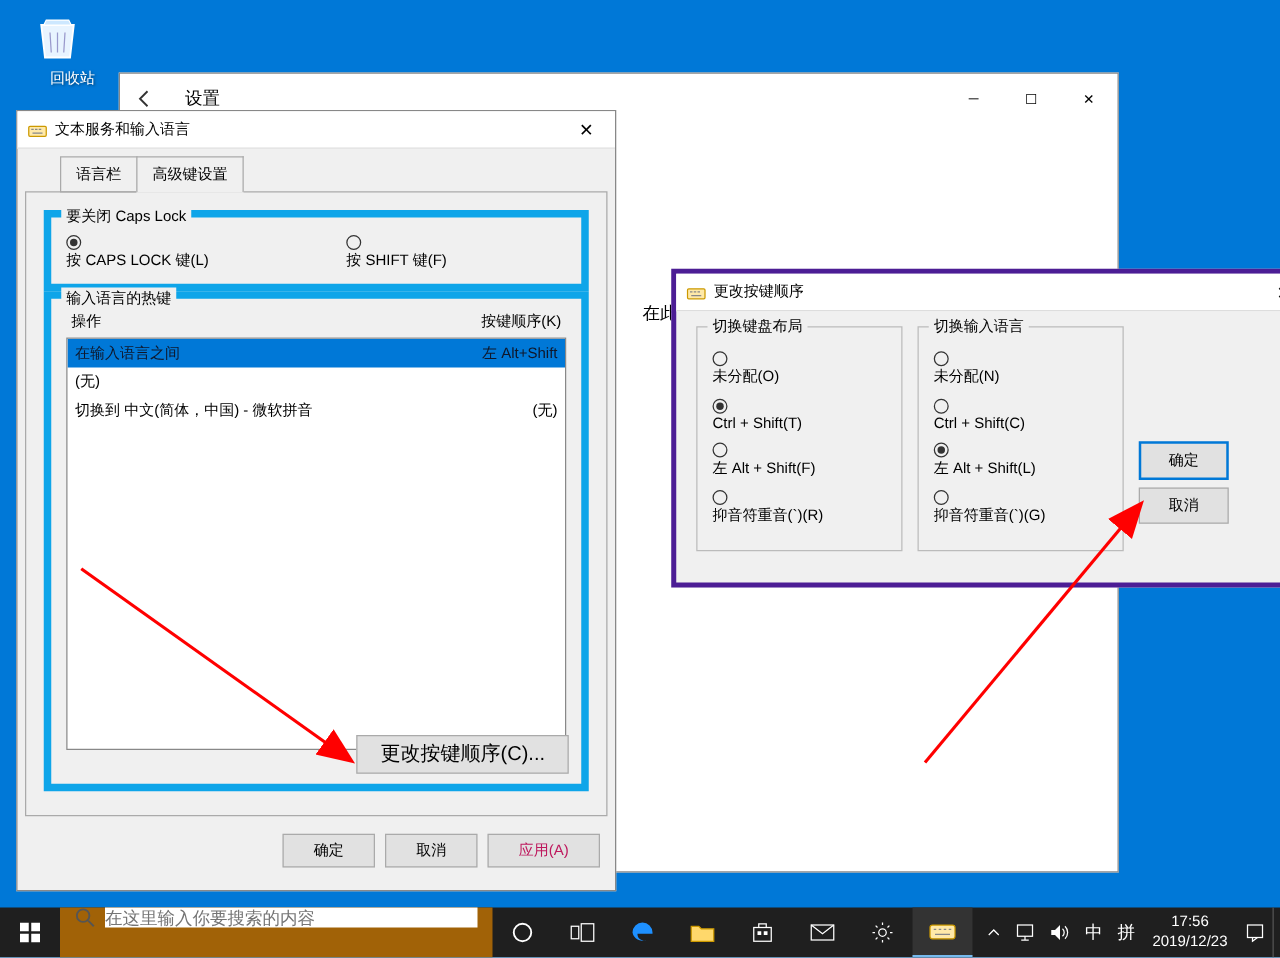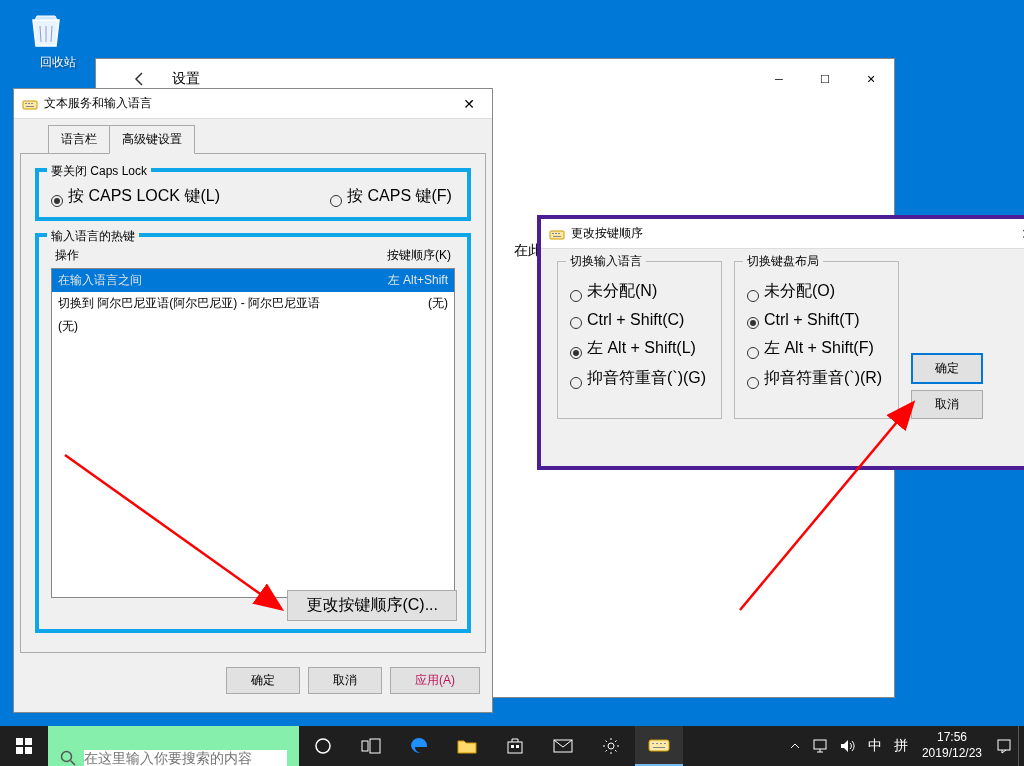"设置" .settings-titlebar { padding-left: 28px -> 4px }
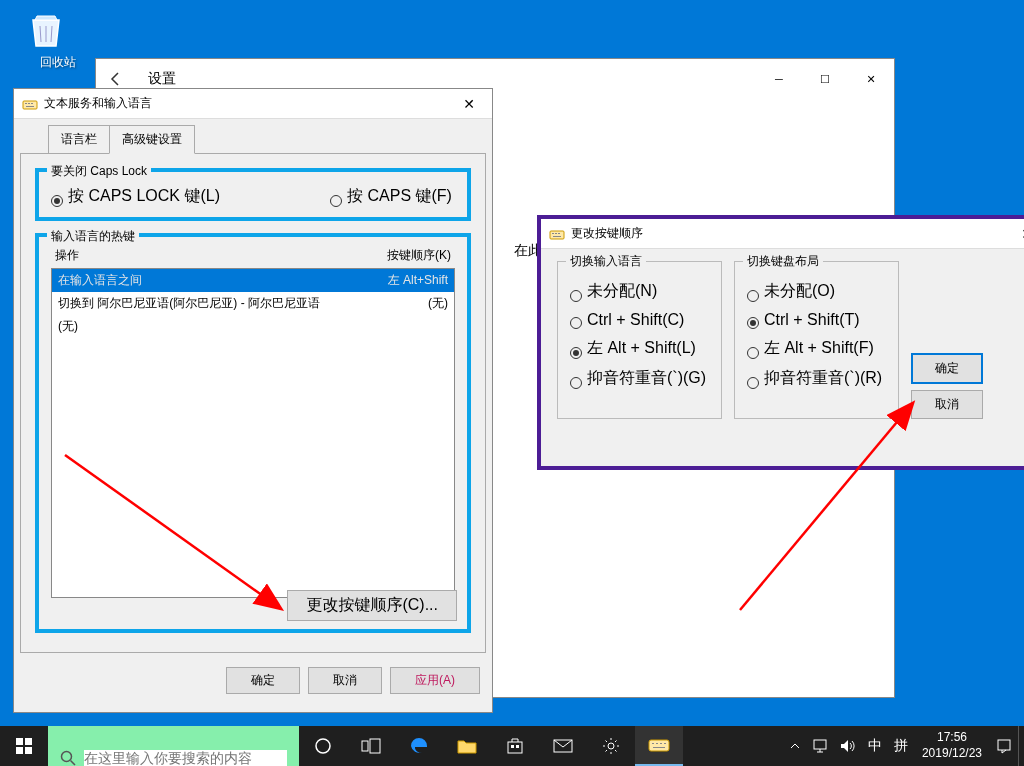"要关闭 Caps Lock" .fieldset { border: 4px solid #0ea5e9 -> 6px solid #0ea5e9; margin-bottom: 12px -> none }
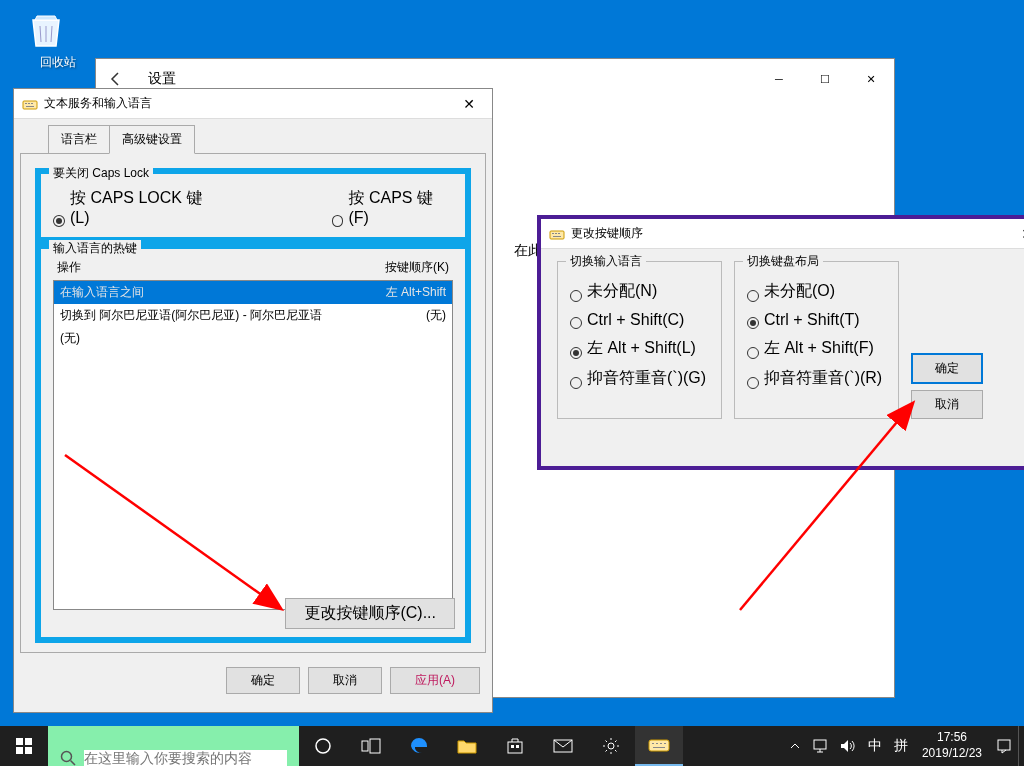"按 CAPS LOCK 键(L)" .radio-opt { align-items: flex-end -> flex-start; flex-direction: none -> column; font-size: 16px -> 12px }
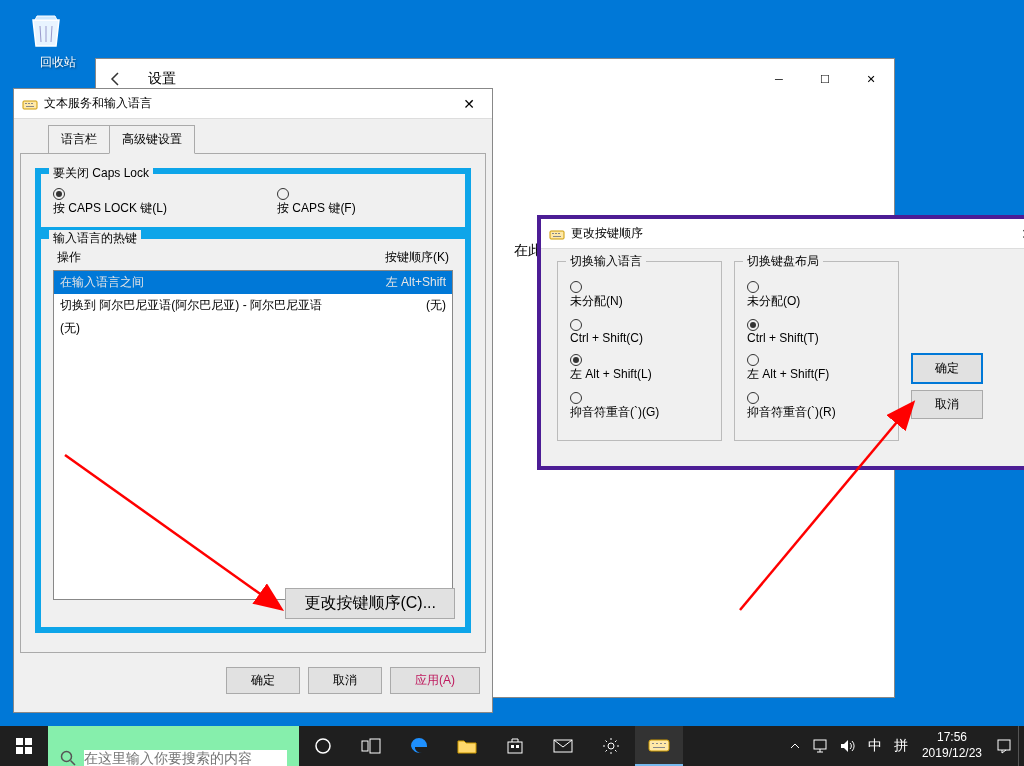"按 CAPS 键(F)" span { text: CAPS -> SHIFT }
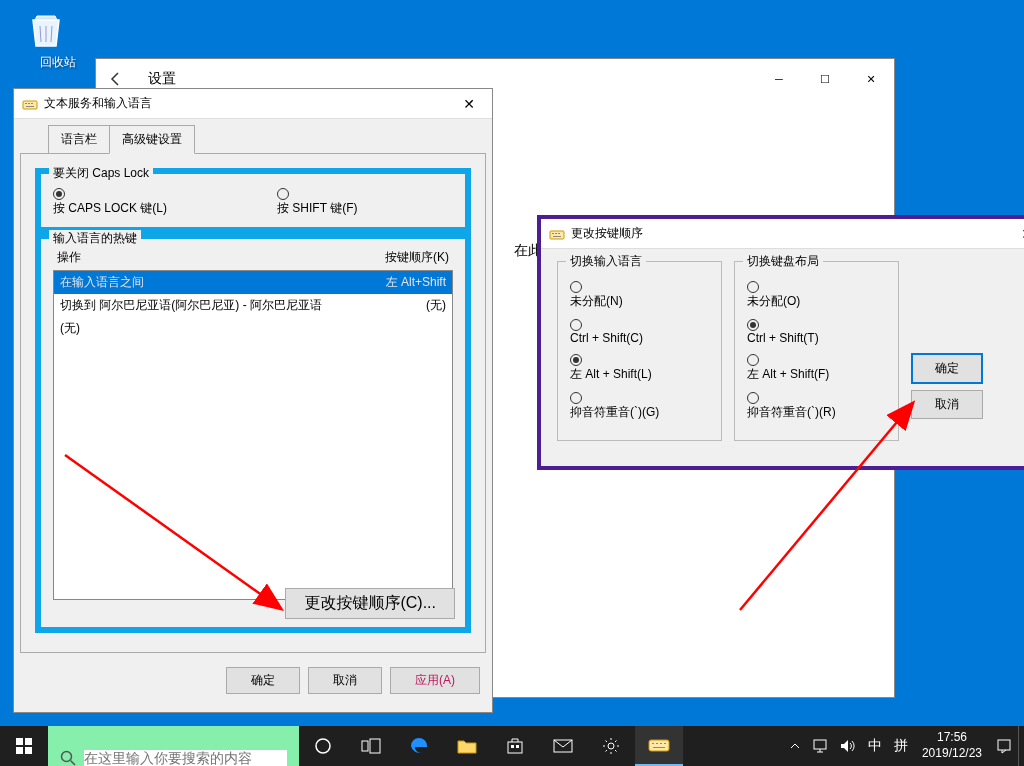"切换输入语言" div.radio-group { order: before "切换键盘布局" -> after "切换键盘布局" }
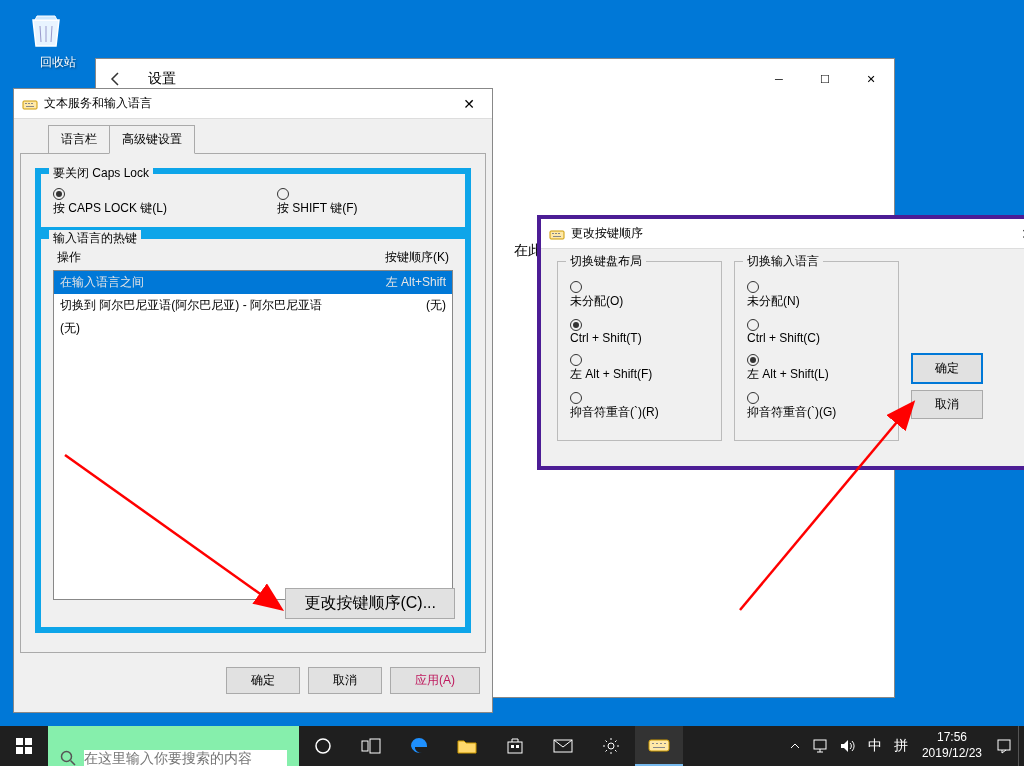"在输入语言之间" .hotkey-row.selected { color: #e5e5e5 -> #0f172a }
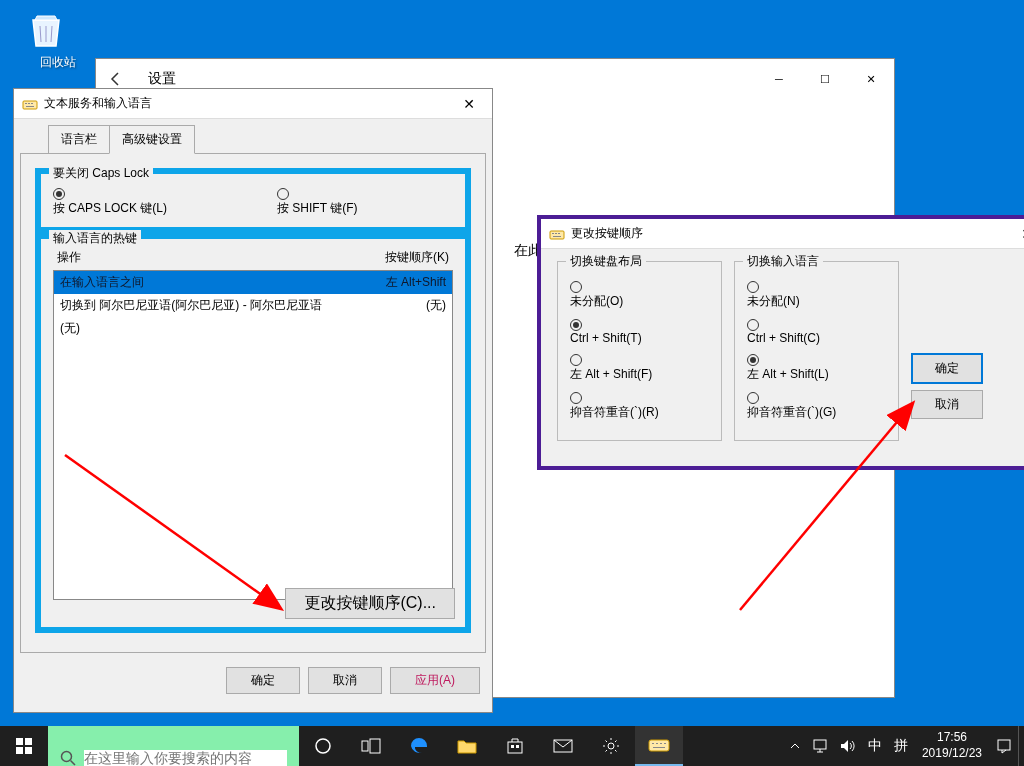"切换到 阿尔巴尼亚语(阿尔巴尼亚) - 阿尔巴尼亚语" div.col-action { html: <div>切换到 阿尔巴尼亚语(阿尔巴尼亚) - 阿尔巴尼亚语</div> -> none }
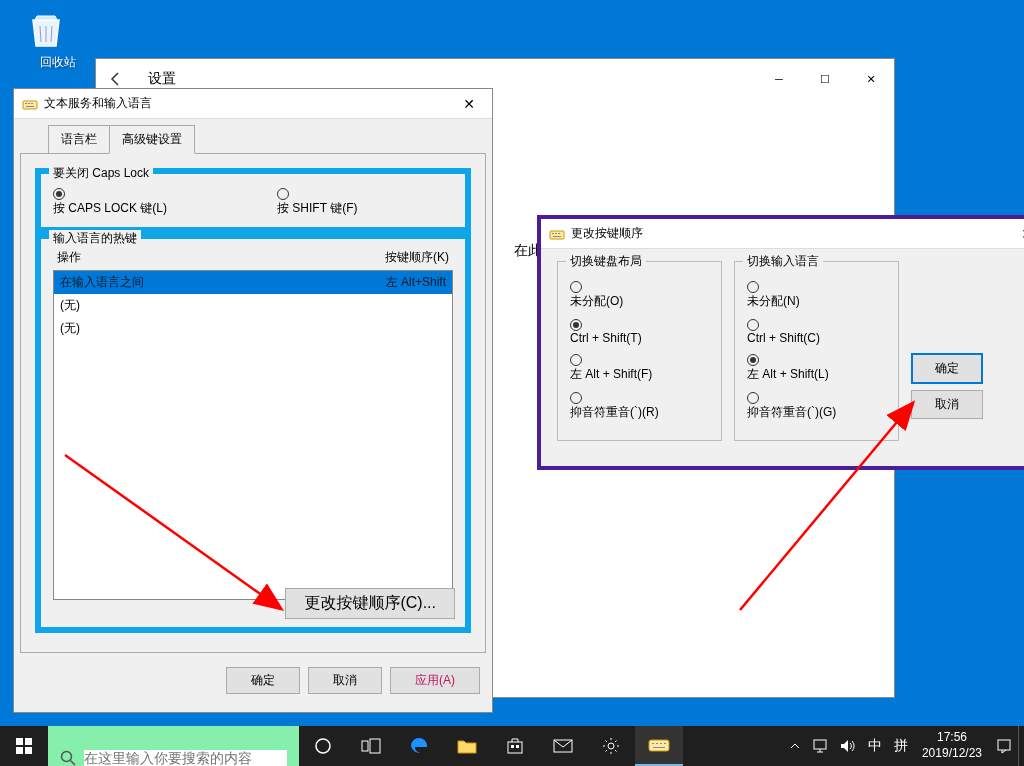"切换到 中文(简体，中国) - 微软拼音" div.col-action { html: none -> <div>切换到 中文(简体，中国) - 微软拼音</div> }
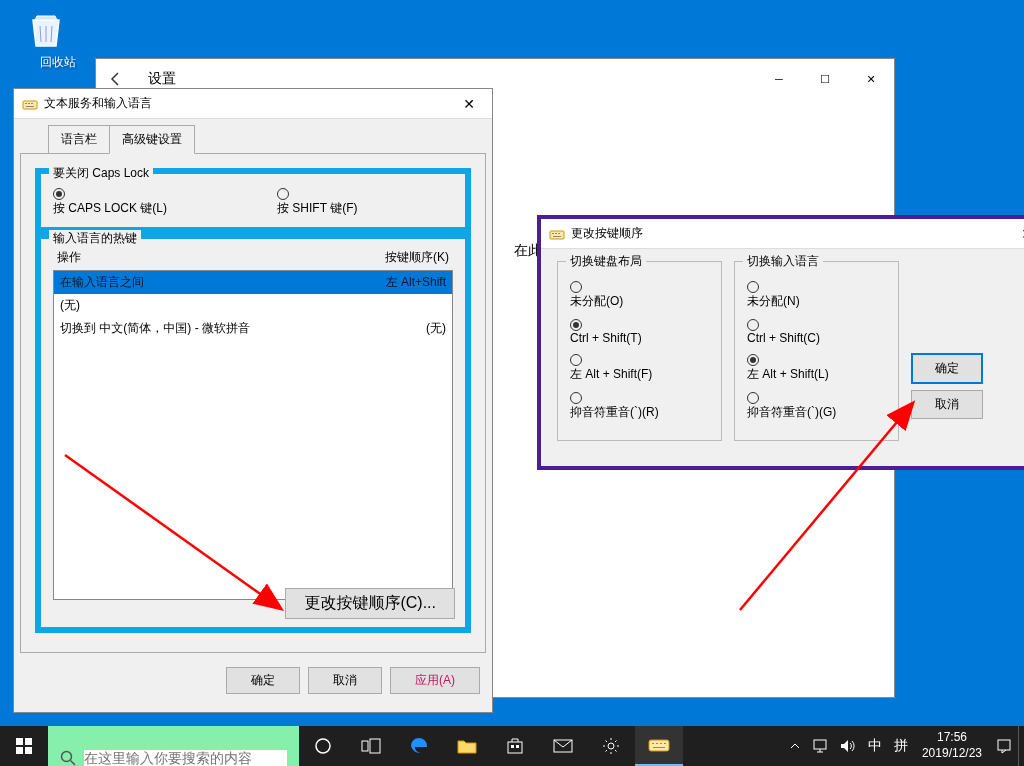"在这里输入你要搜索的内容" .search-box { align-items: flex-end -> flex-start; background: #86efac -> #a16207; width: 251px -> 346px }
